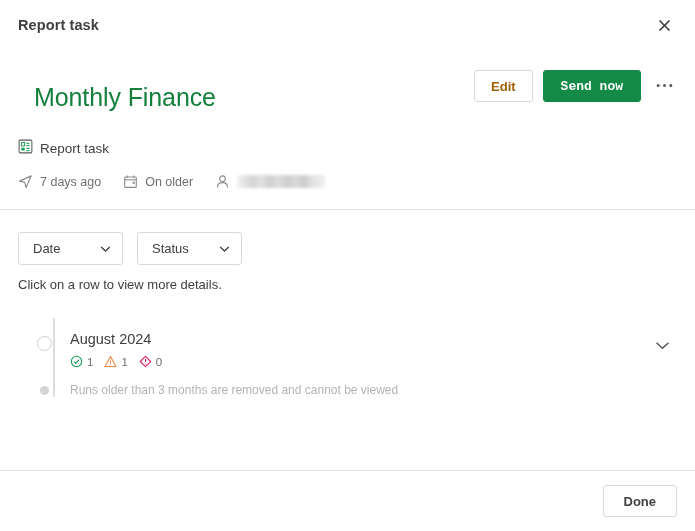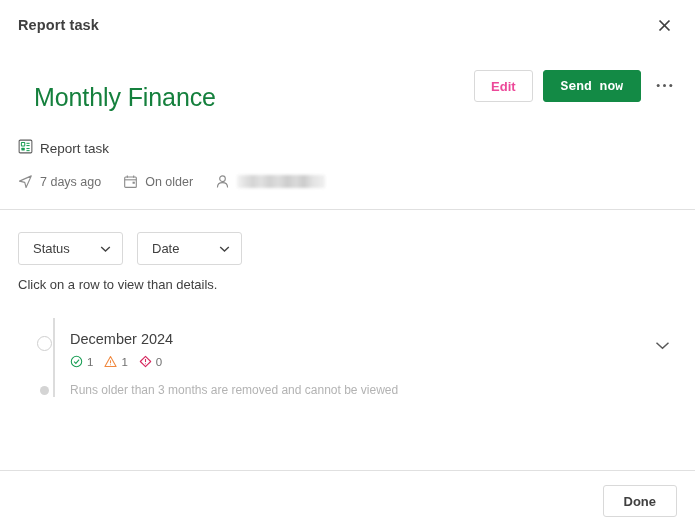"Edit" .btn-secondary { color: #ec4899 -> #a16207 }
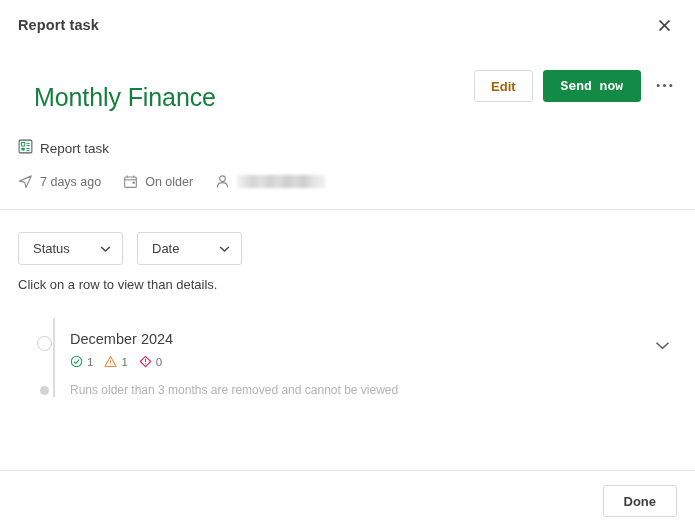"Status" div.filter { order: before "Date" -> after "Date" }
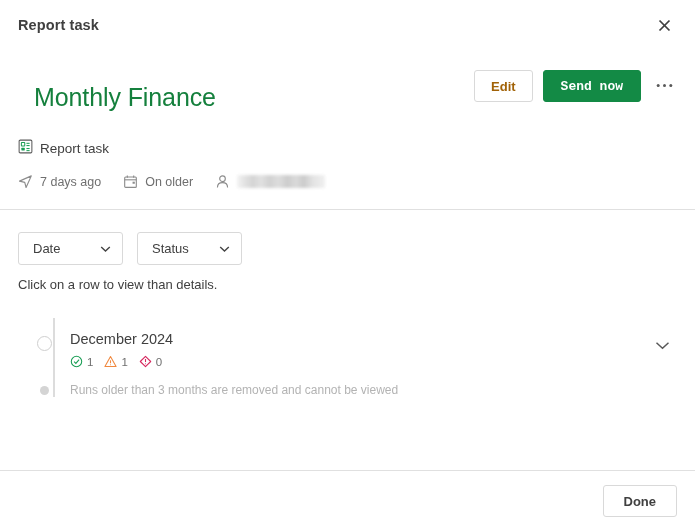"Click on a row to" div.history-hint { text: than -> more }
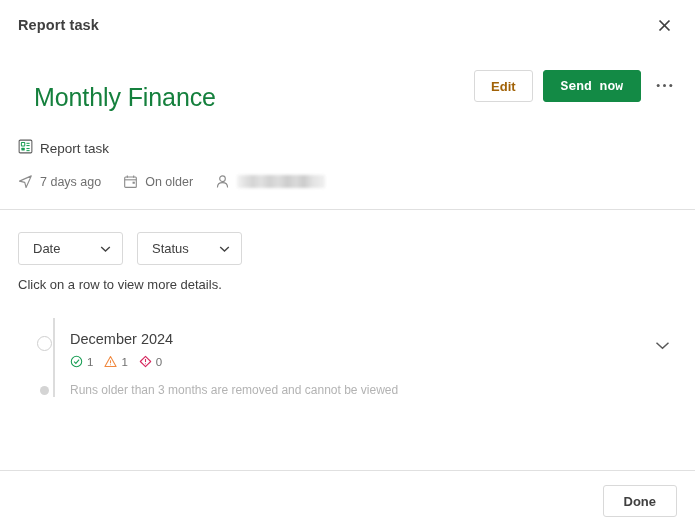"December 2024" div.run-title { text: December -> August }
